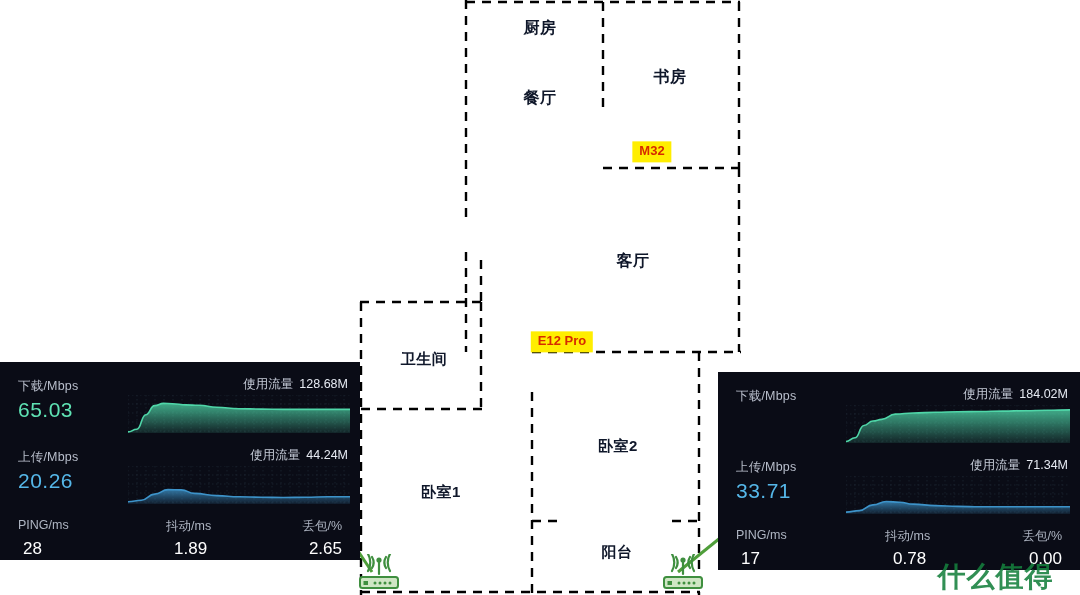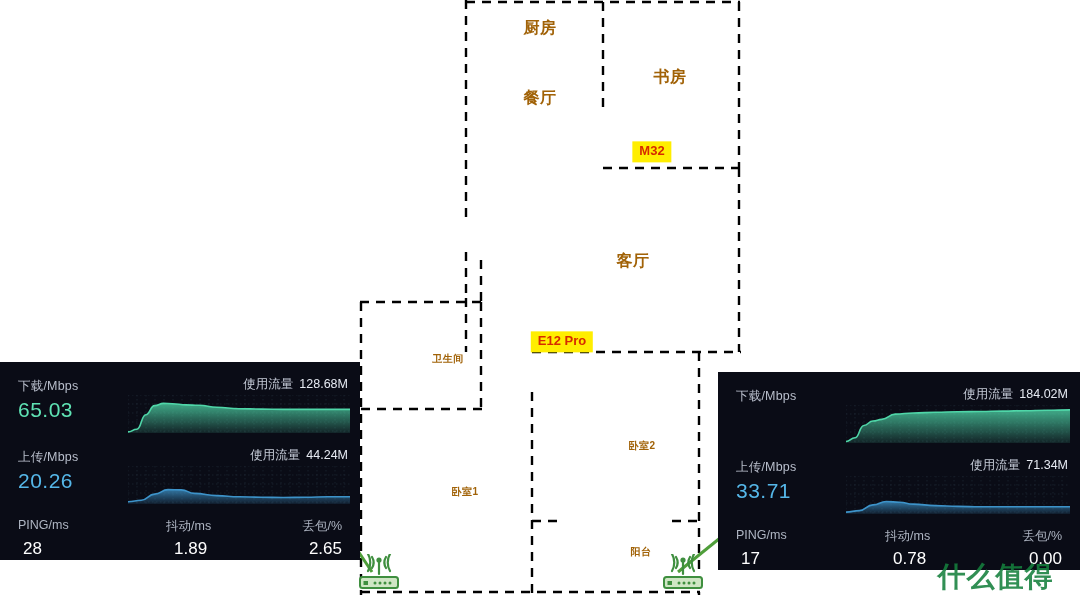"厨房" .room-label { color: #a16207 -> #0f172a }
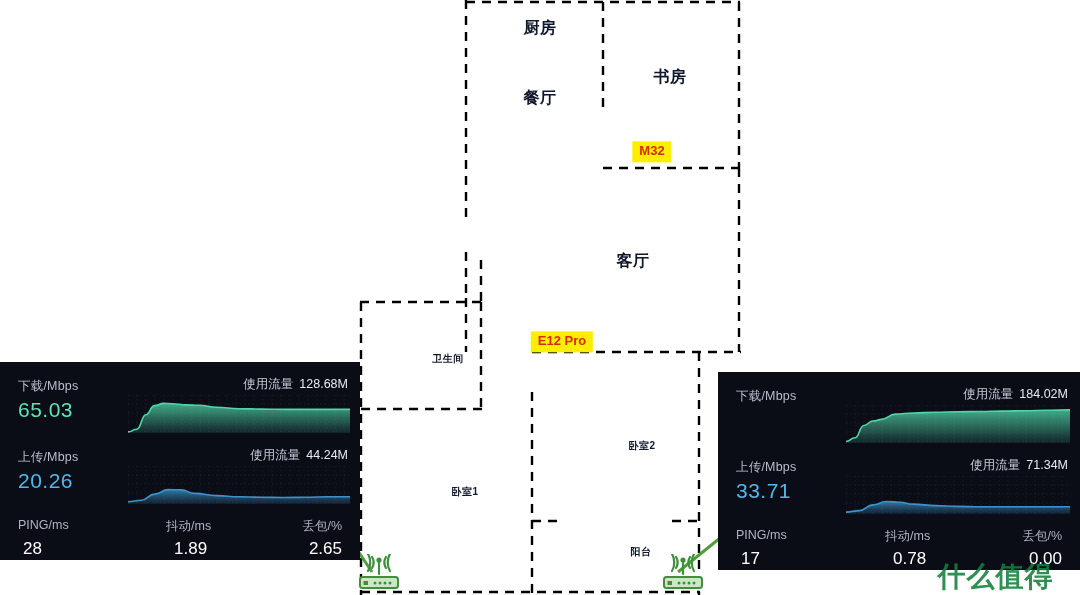"卫生间" .room-label.sz-md { font-size: 10px -> 15px; margin-left: 24px -> none }
